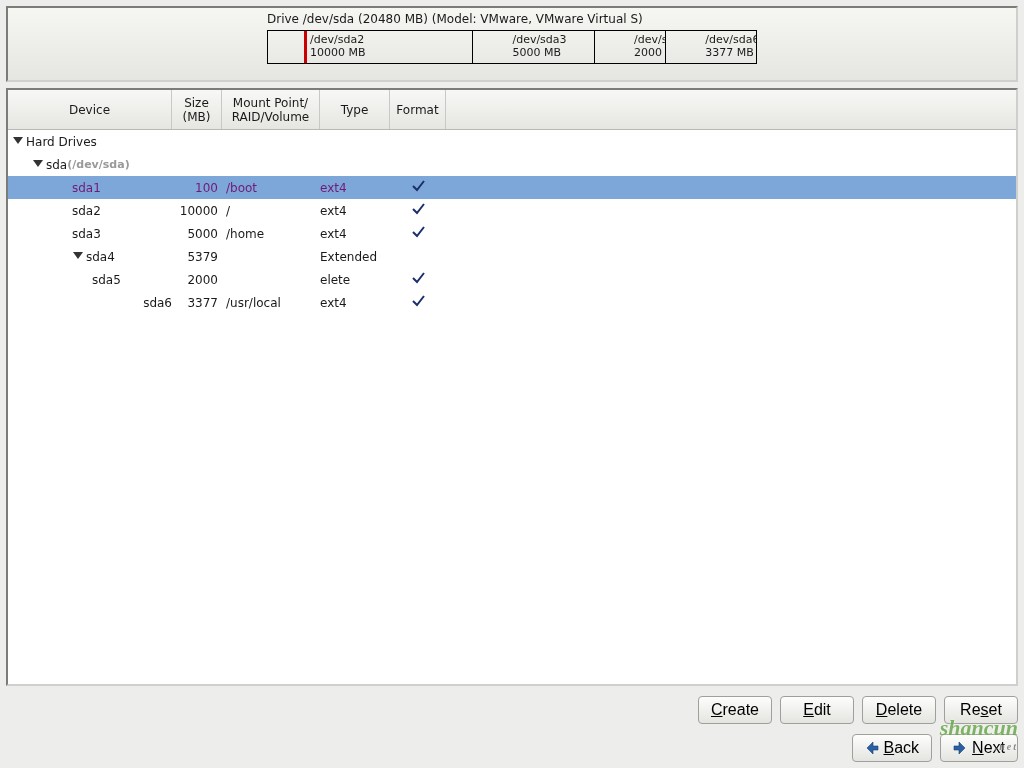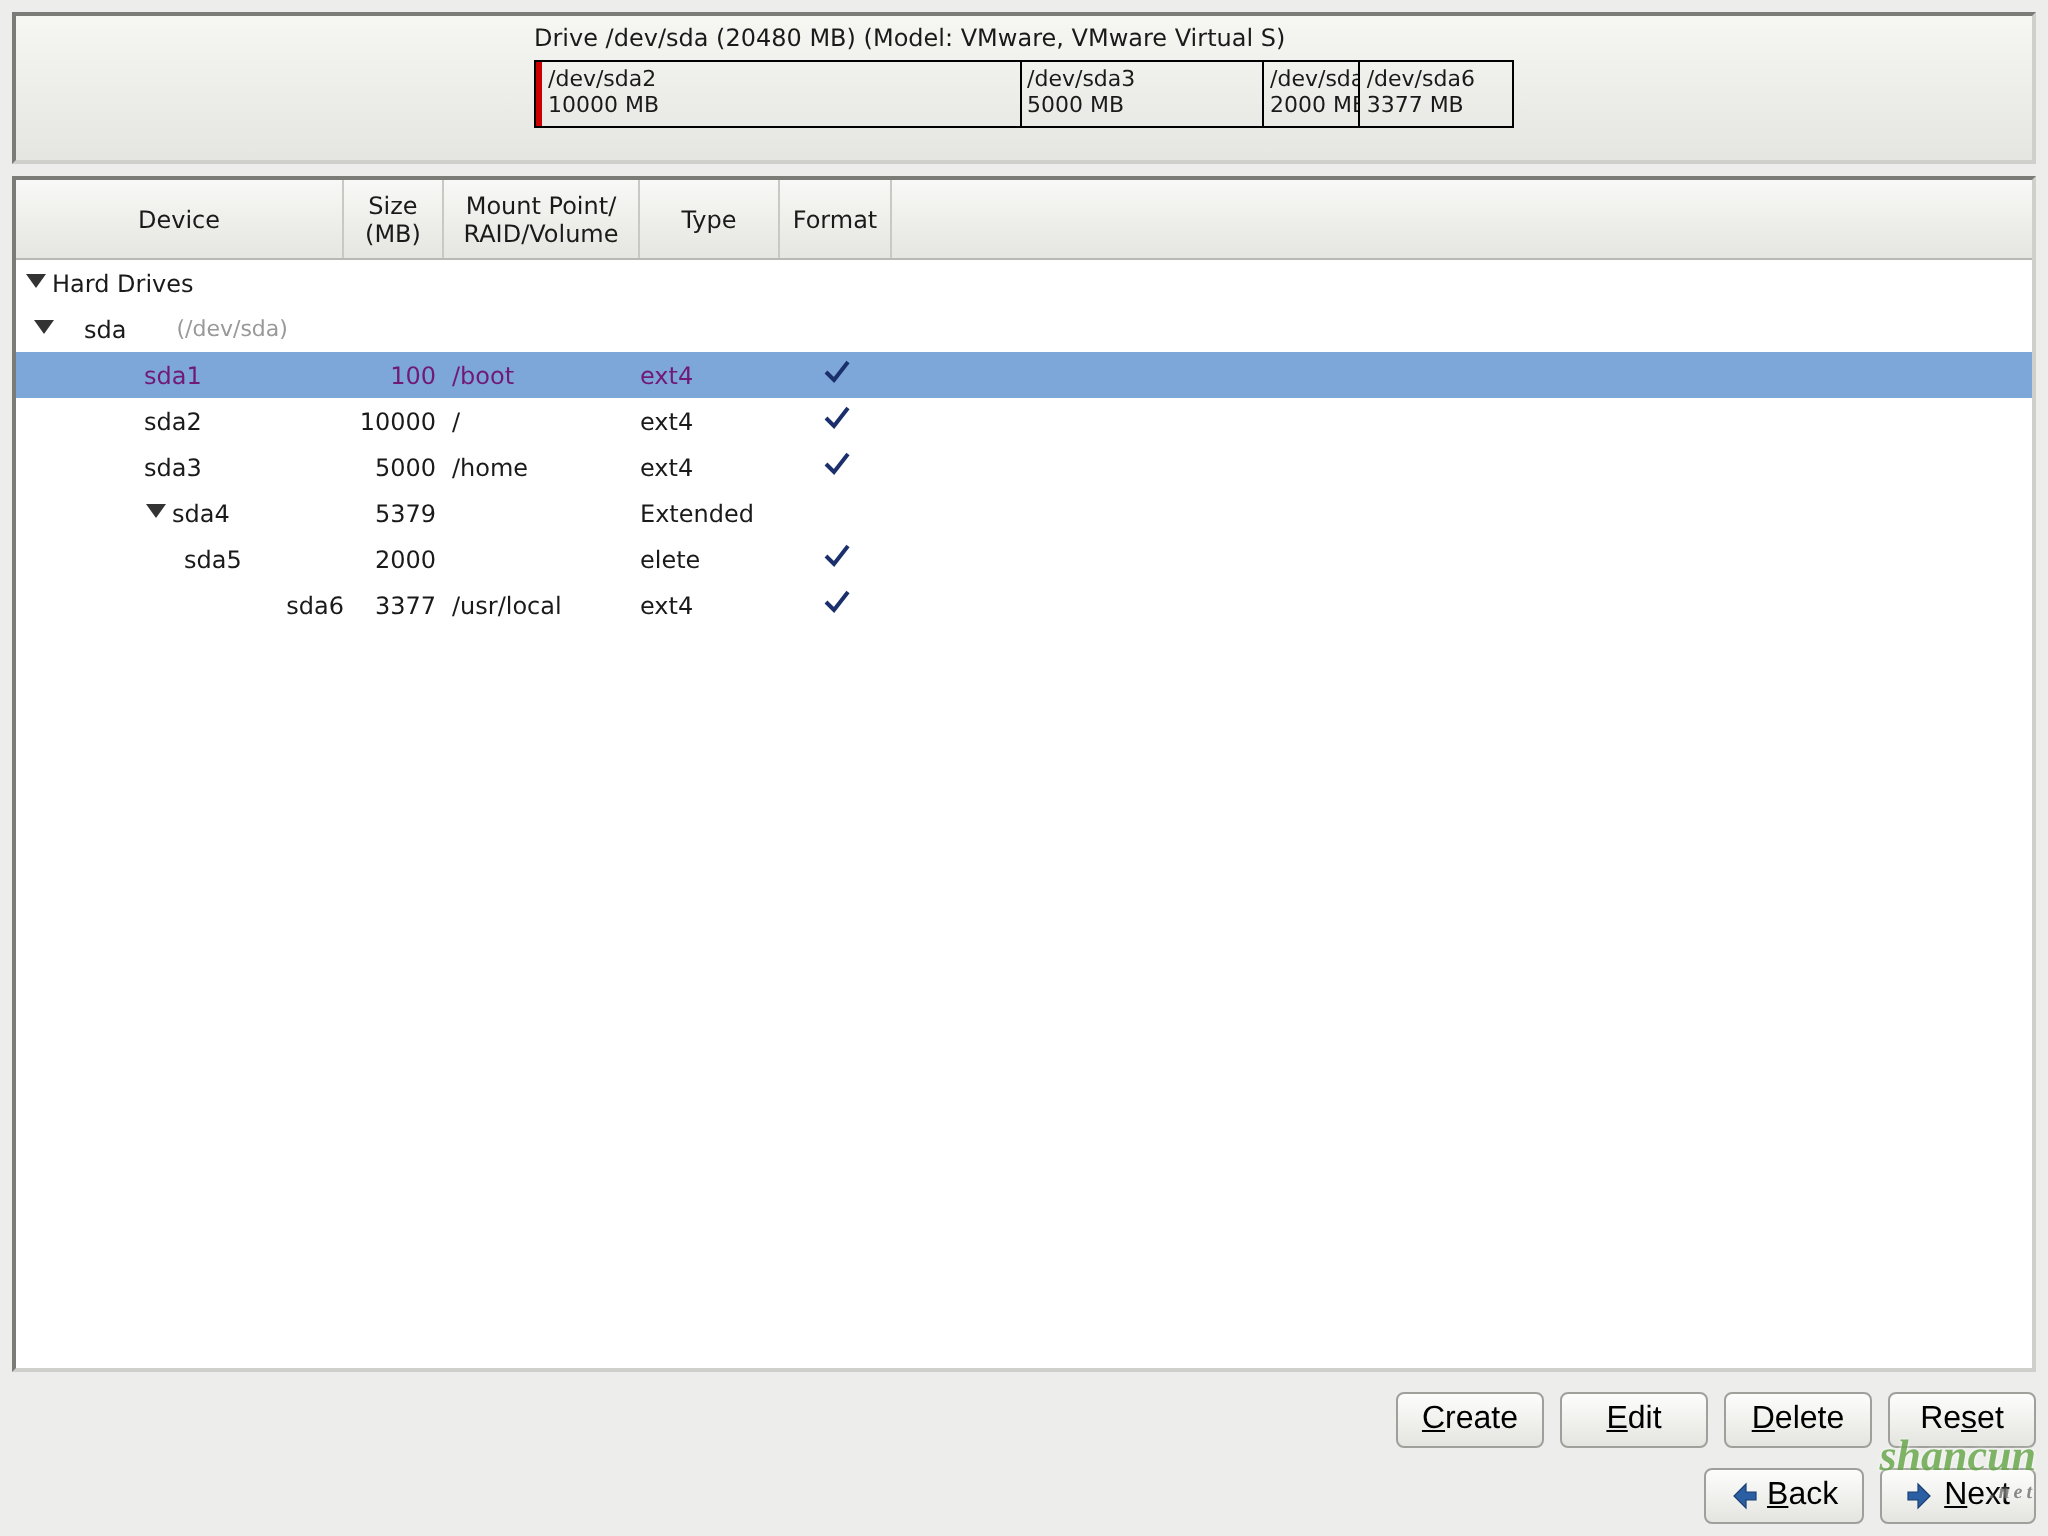"/dev/sda2" .drive-seg { margin-left: none -> 36px }
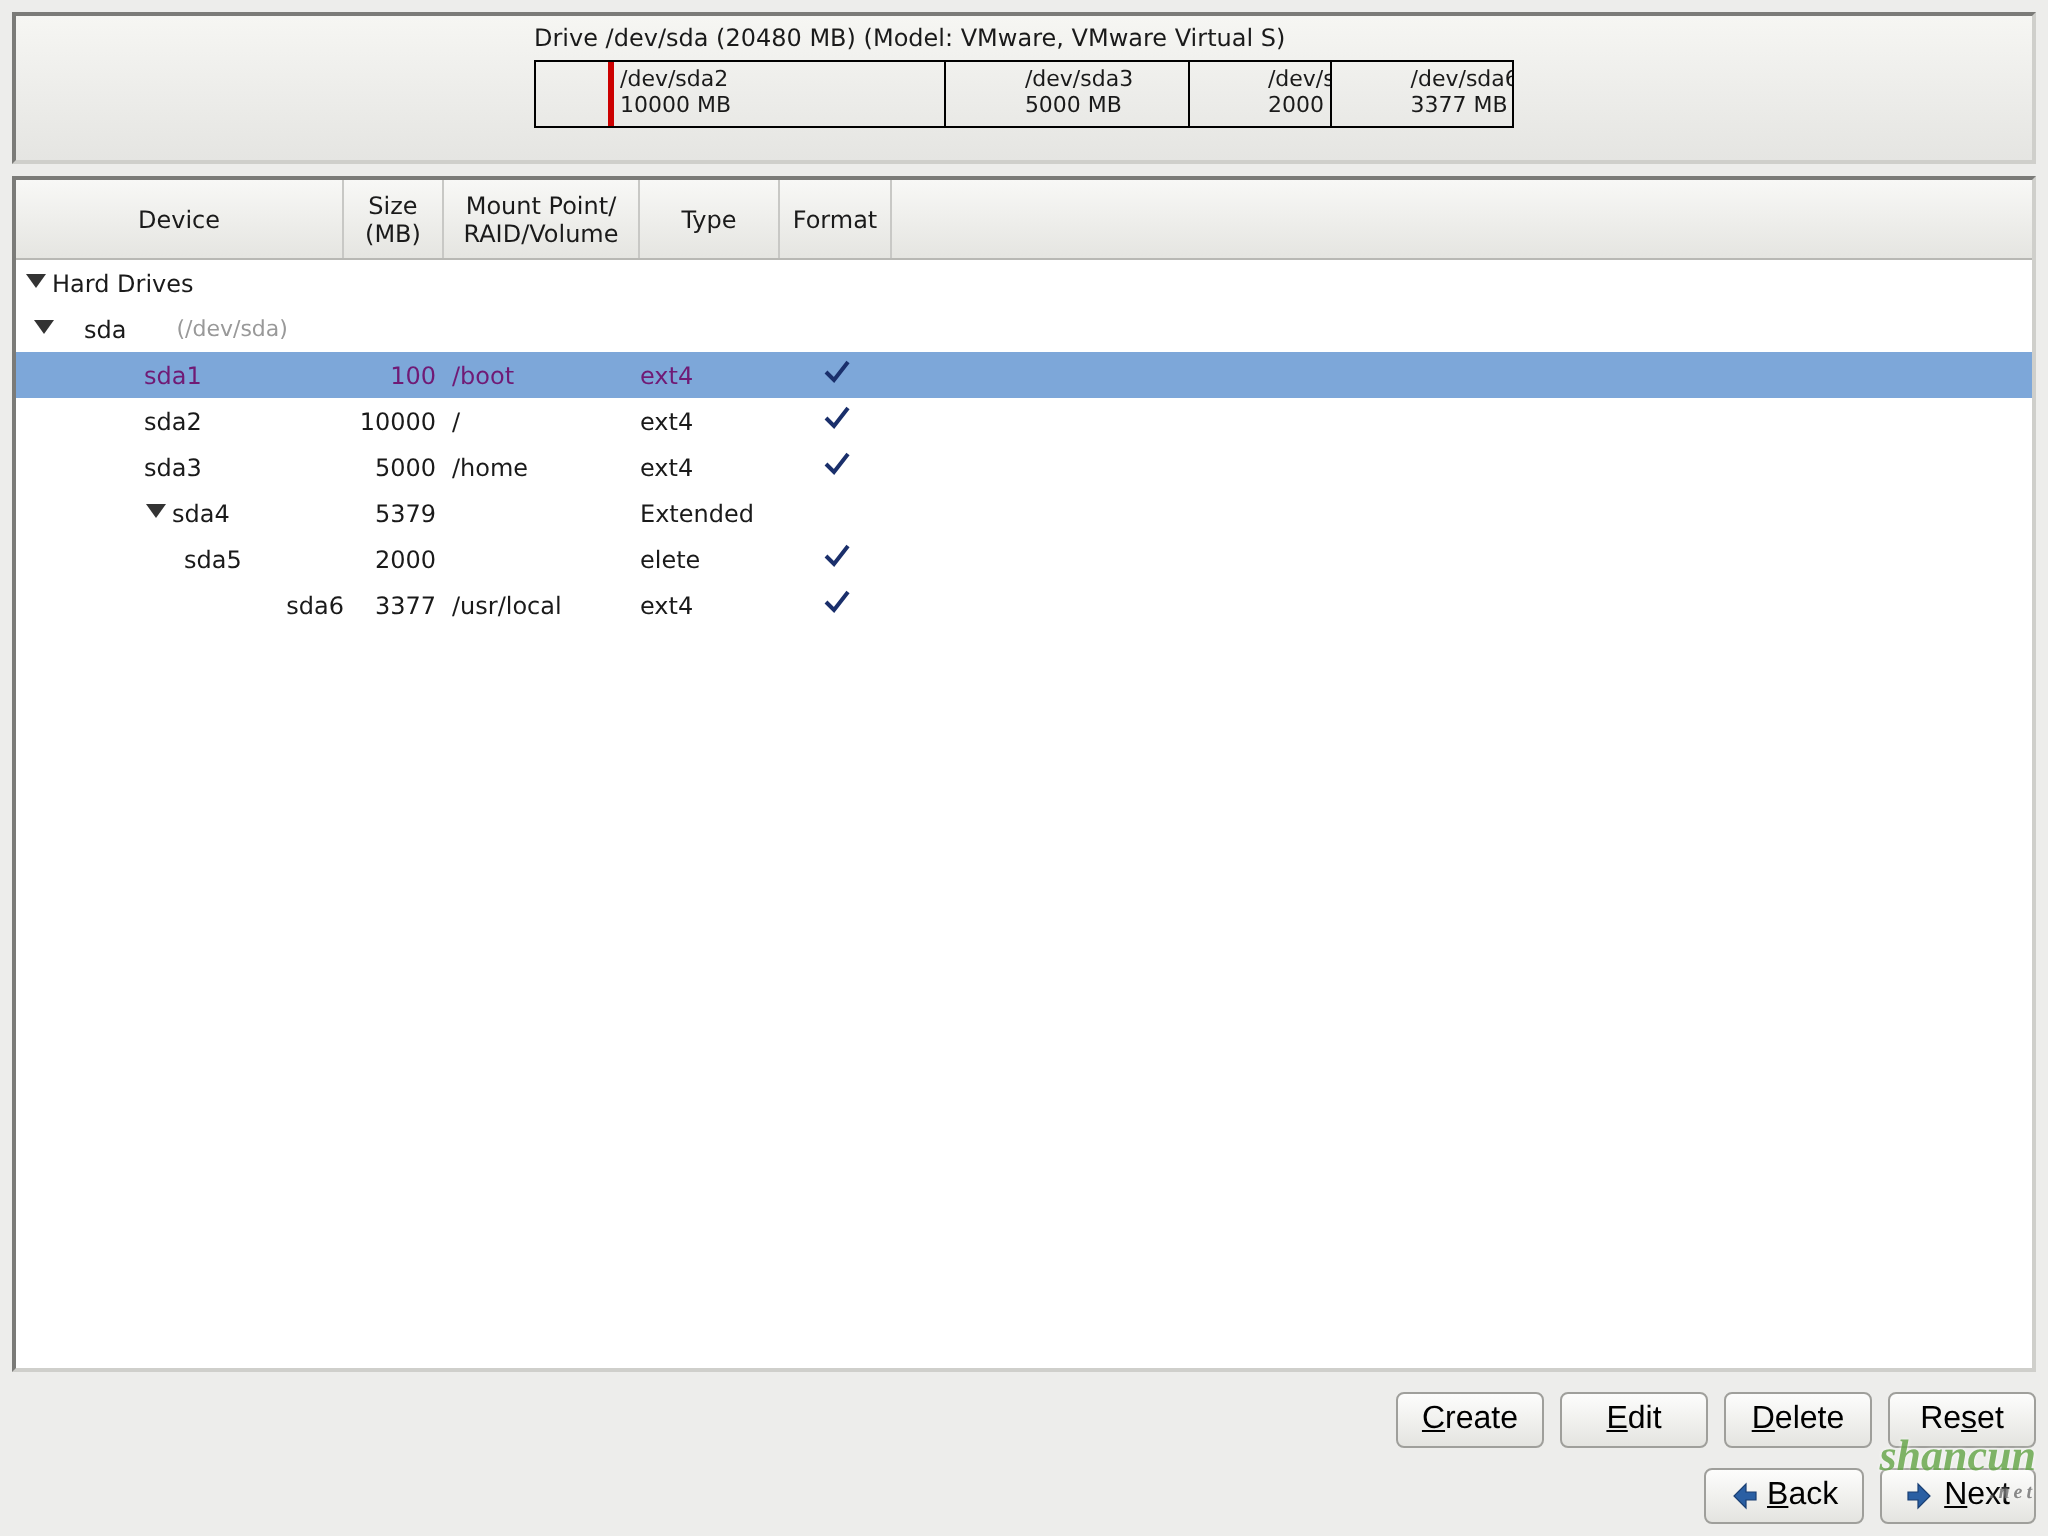"sda" div.cell { gap: 12px -> none; padding-left: 8px -> 24px }
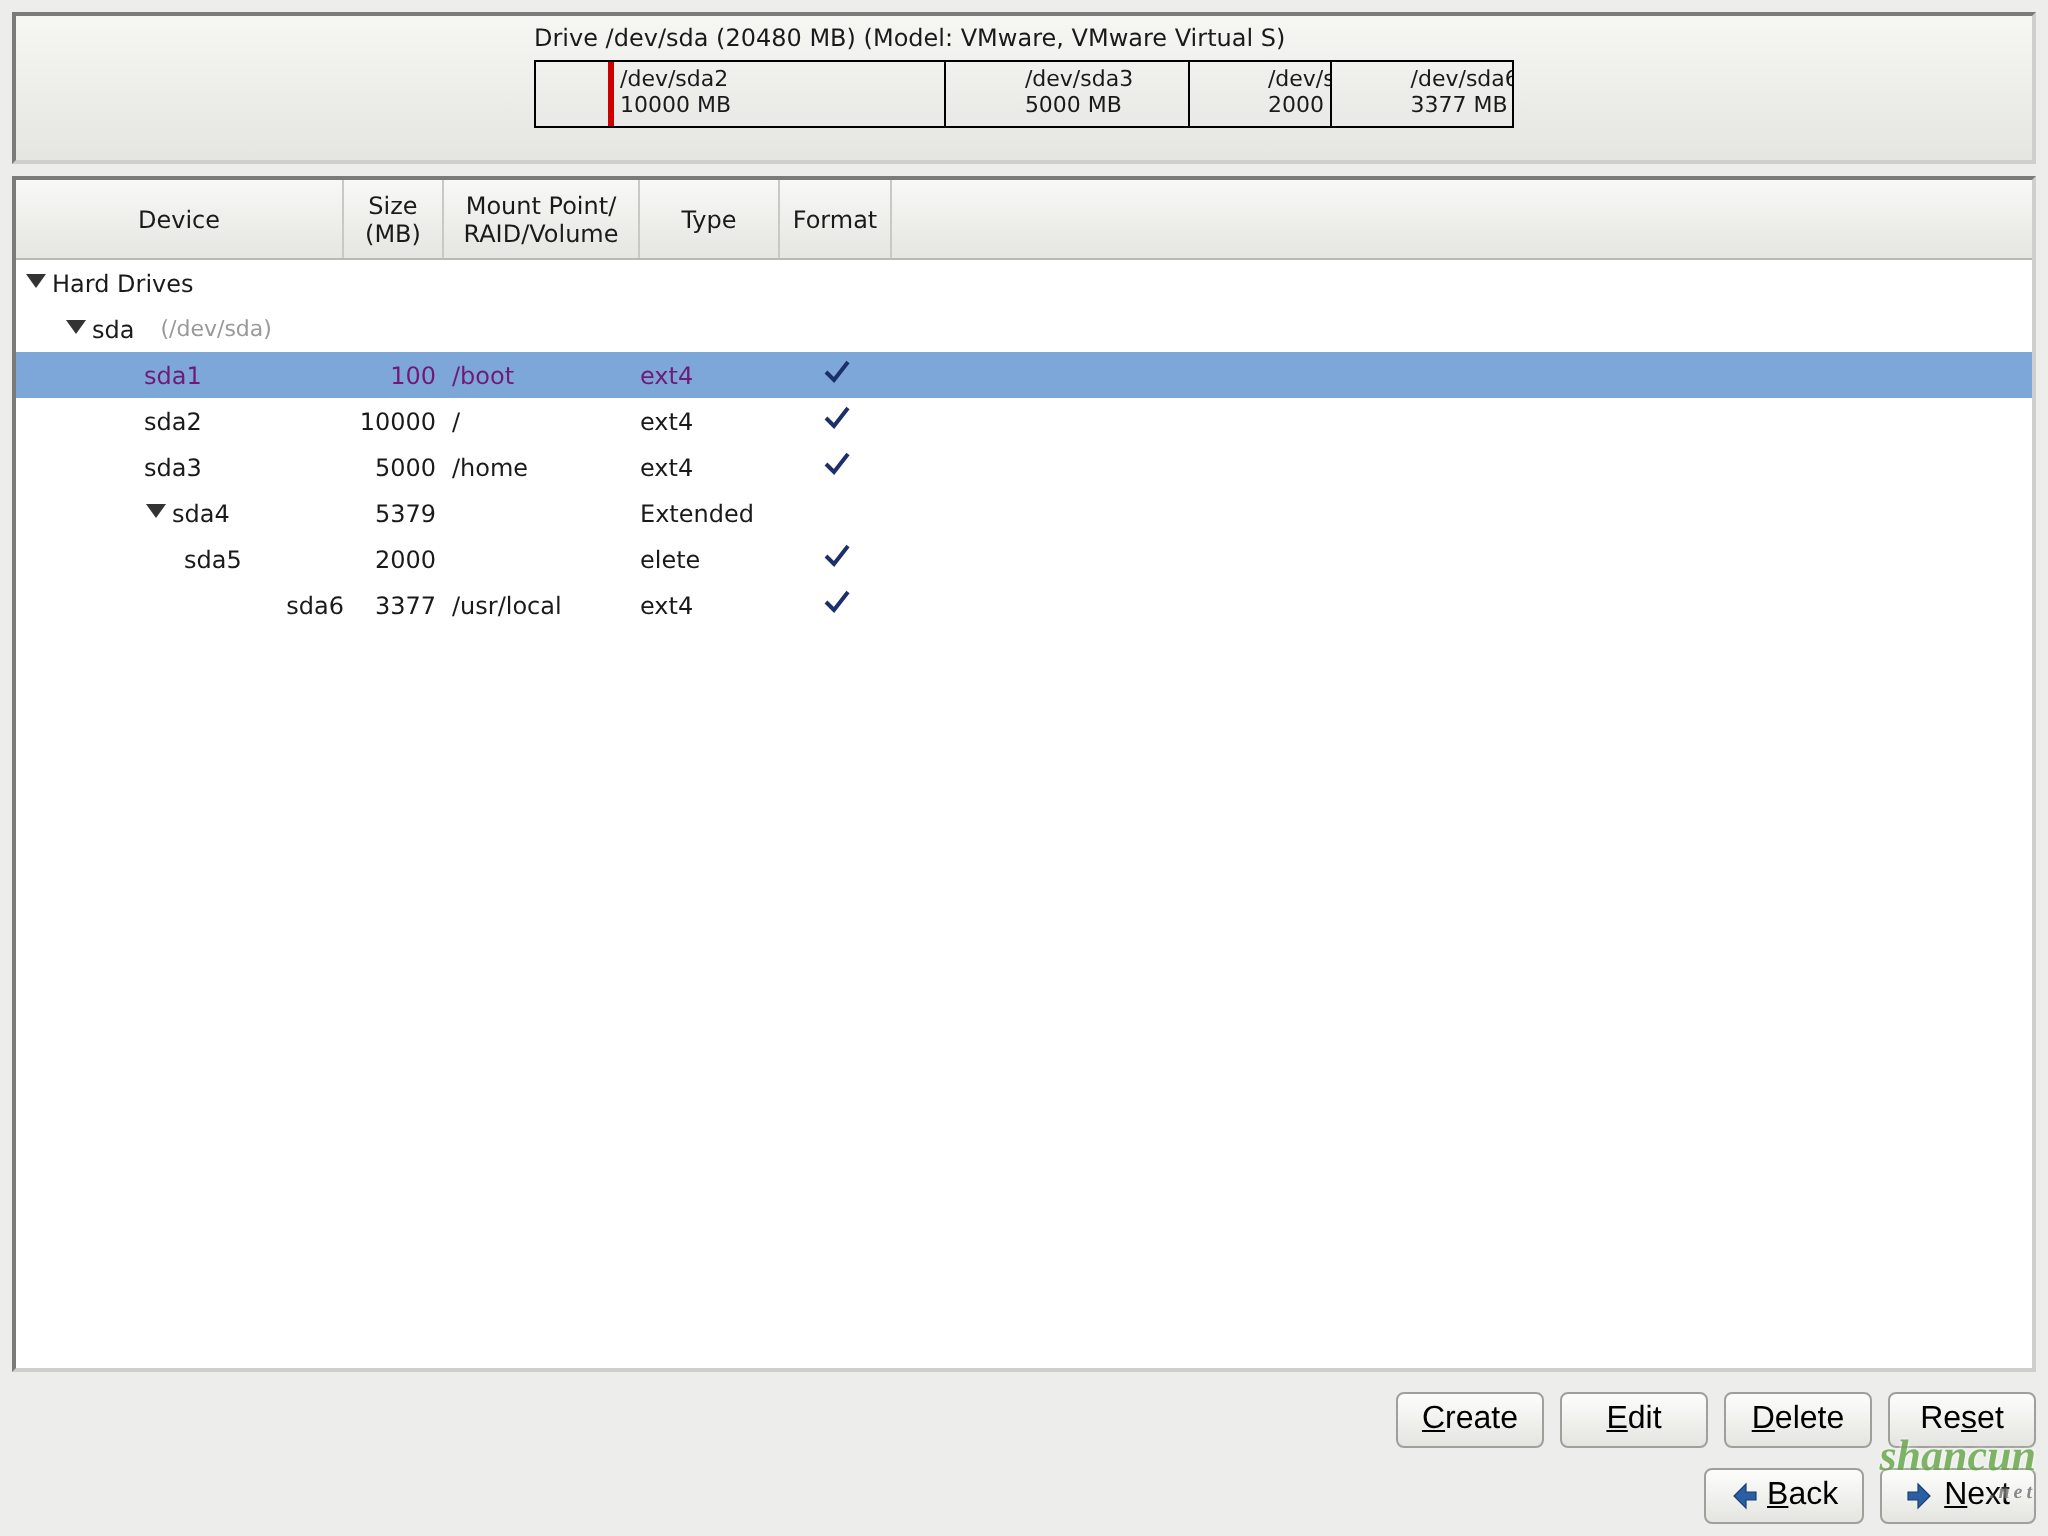"(/dev/sda)" .devpath { font-weight: none -> bold; margin-left: 13px -> 0 }
